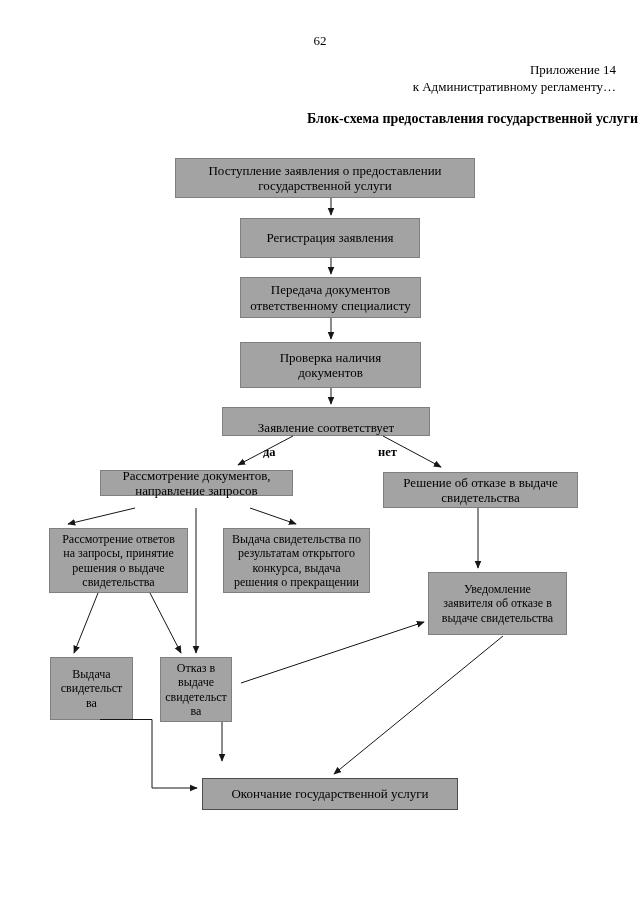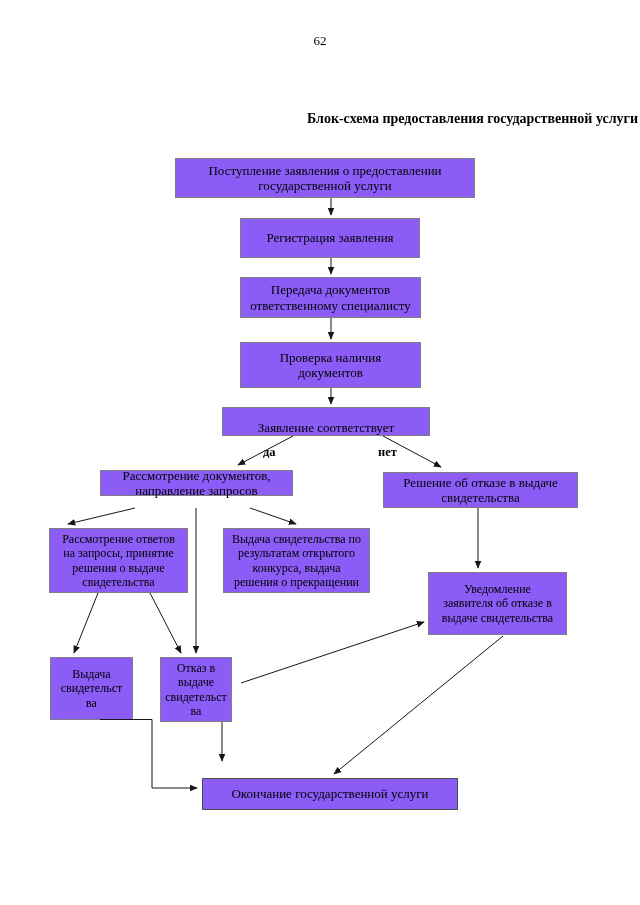"Приложение 14" div { html: none -> <div>Приложение 14</div> }
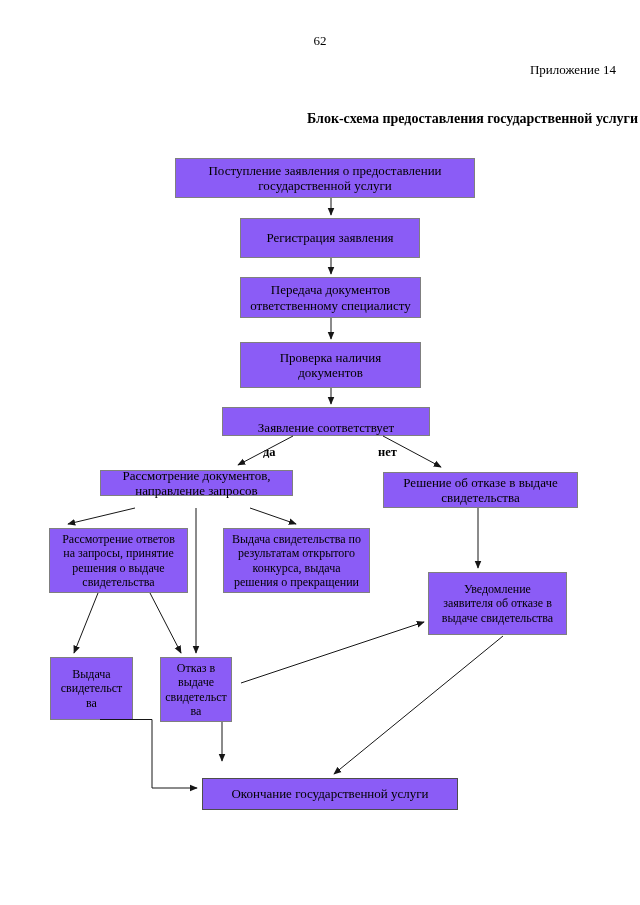"к Административному регламенту…" div { html: none -> <div>к Административному регламенту…</div> }
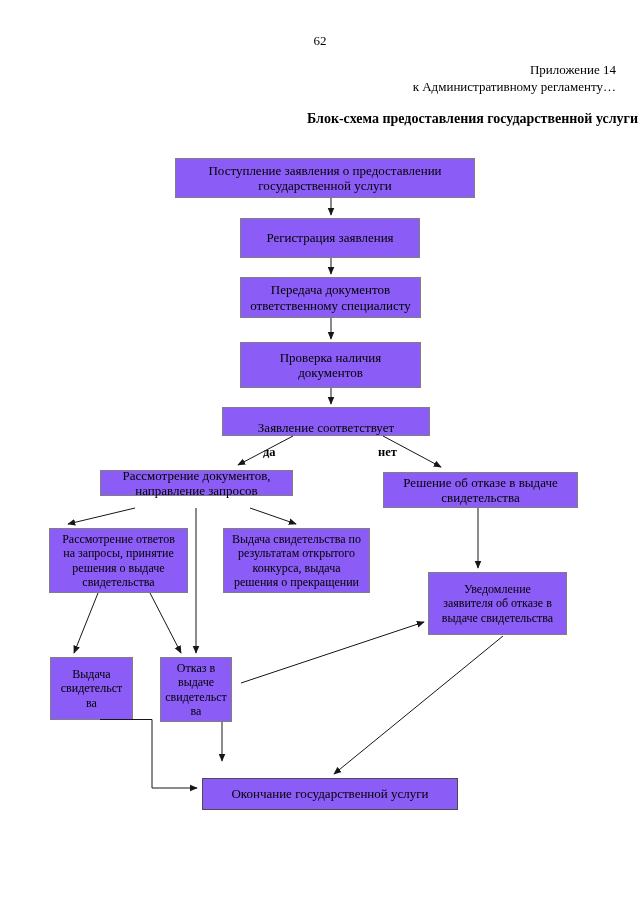"Поступление заявления о предоставлении" .node { background: #8b5cf6 -> #a3a3a3 }
